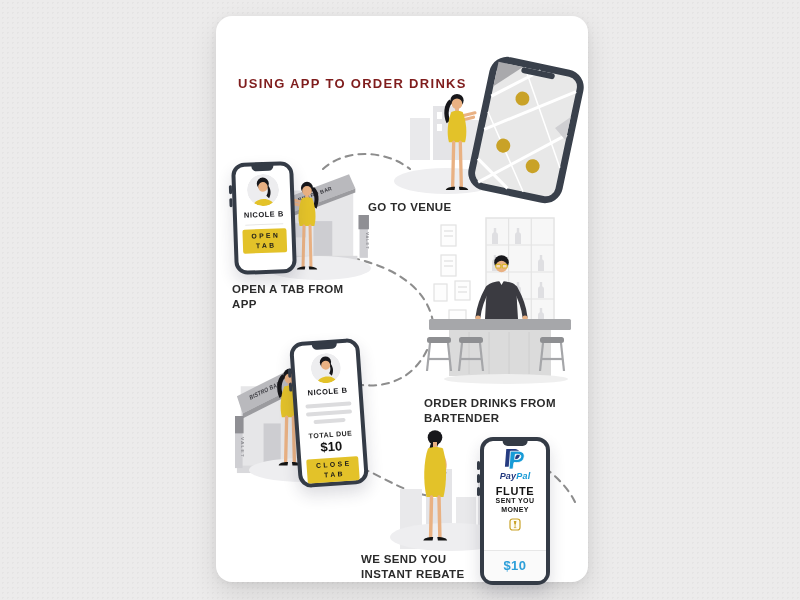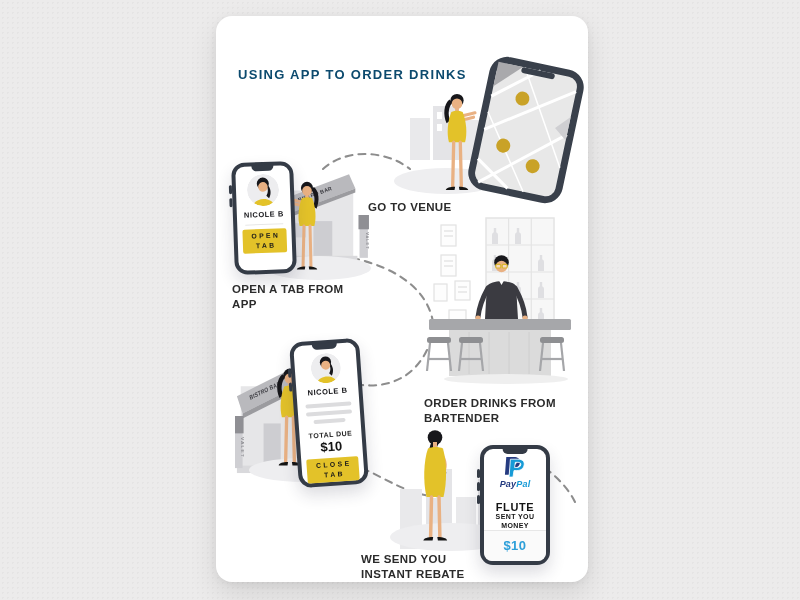"USING APP TO ORDER DRINKS" .subtitle { color: #0c4a6e -> #7f1d1d; top: 51px -> 60px }
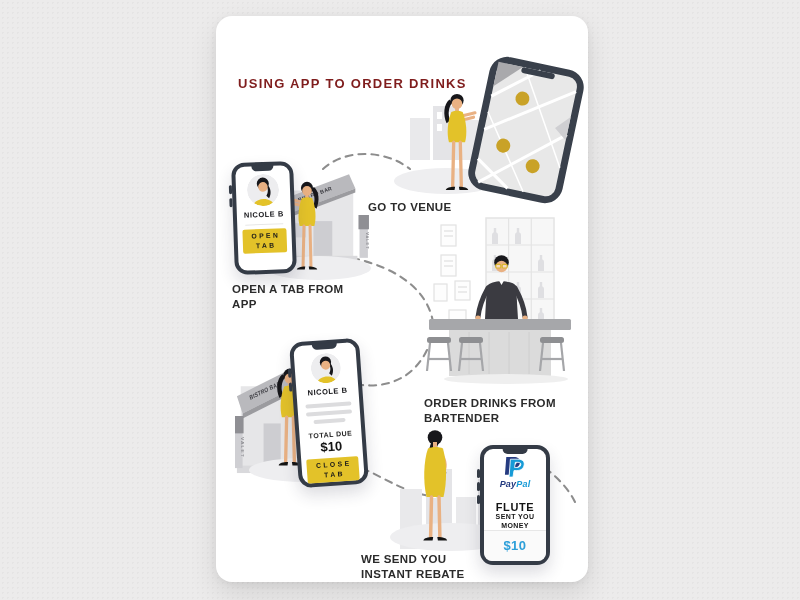"PayPal" div.phone { height: 120px -> 148px; top: 24px -> 16px }
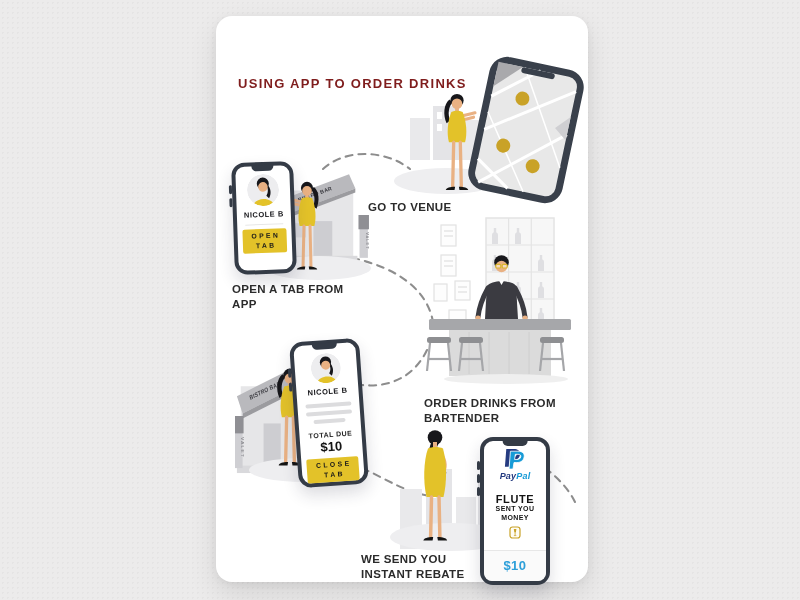"FLUTE" .flute-line1 { margin-top: 12px -> 4px }
